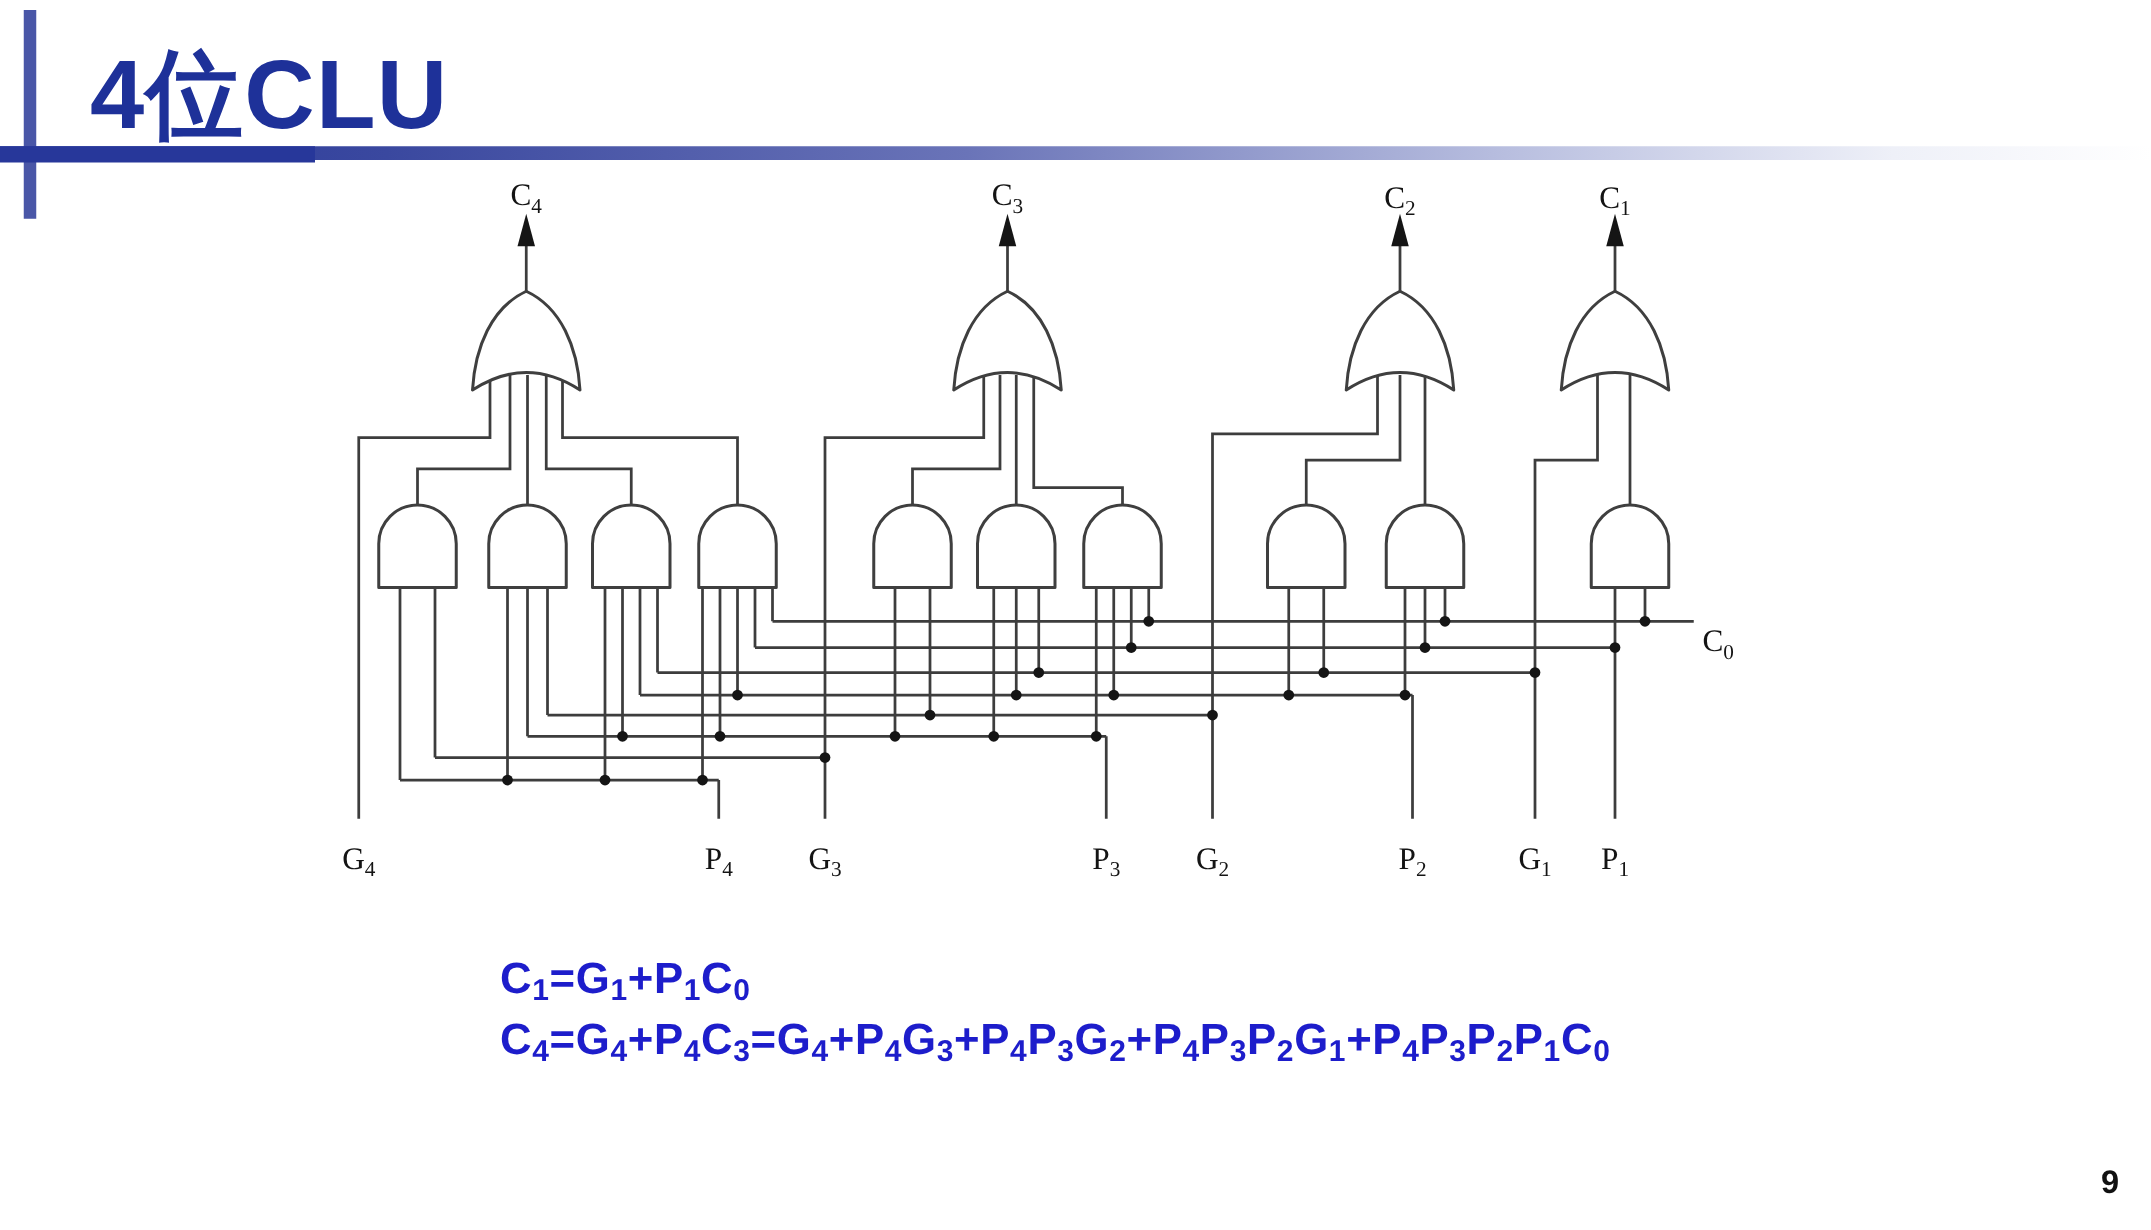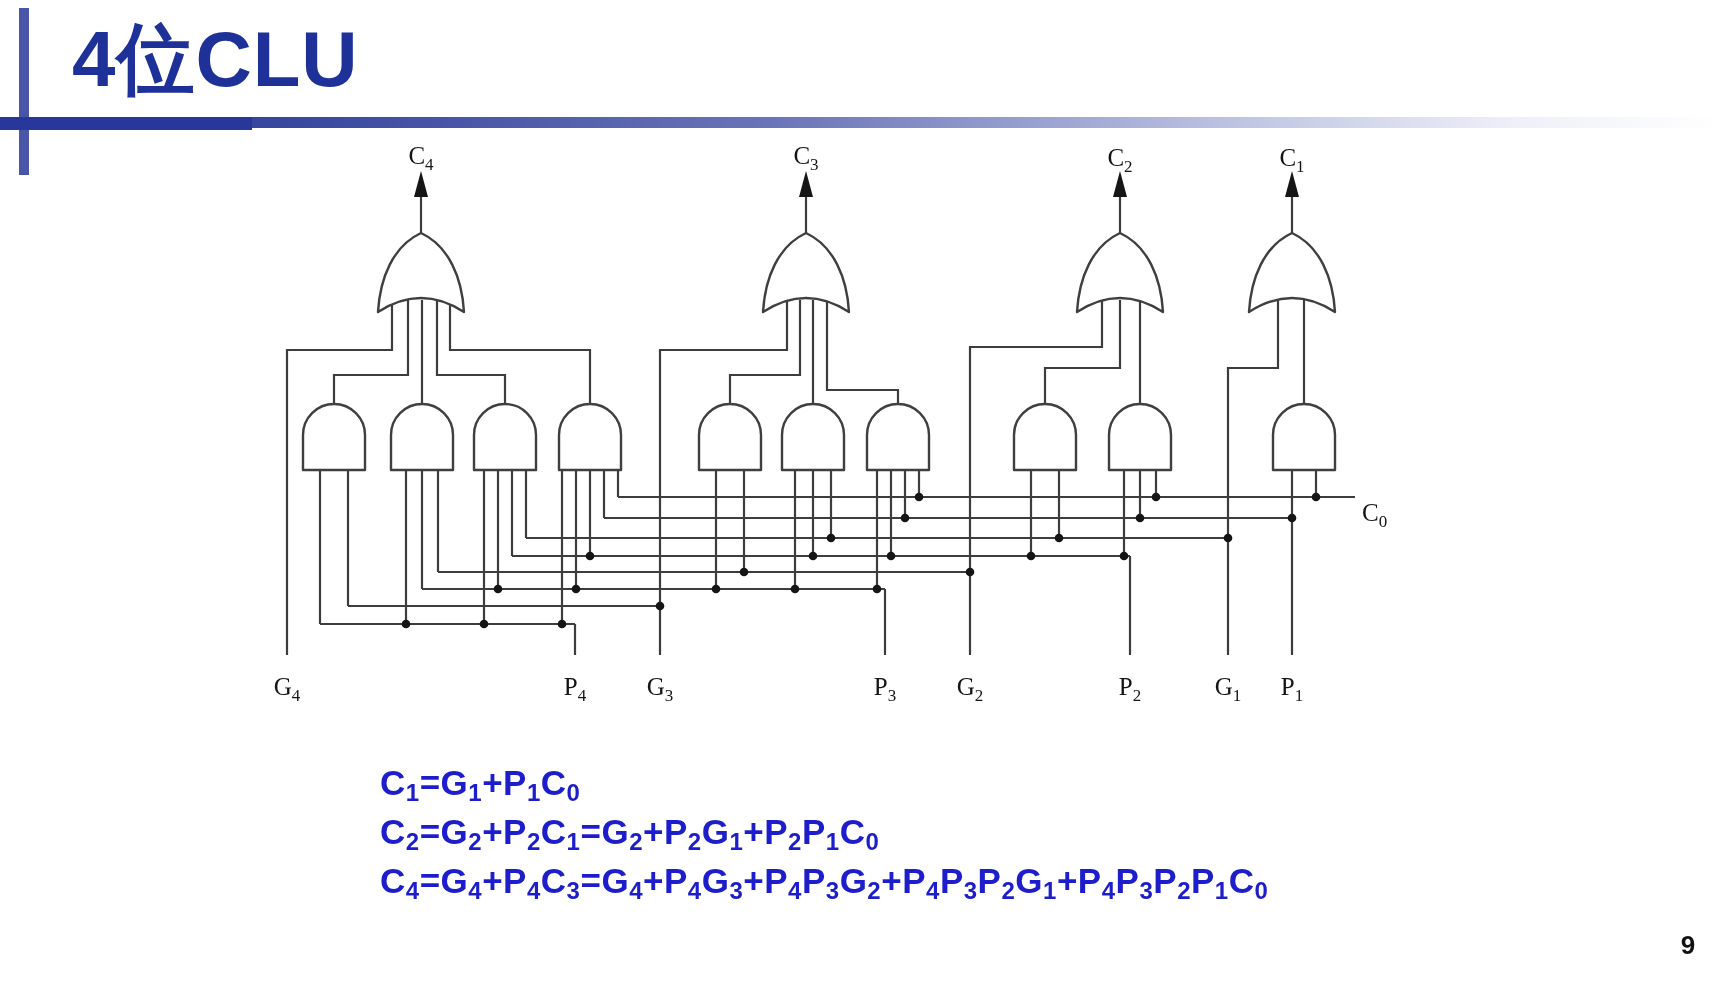"4位CLU" #slide-title { top: 8px -> 24px }
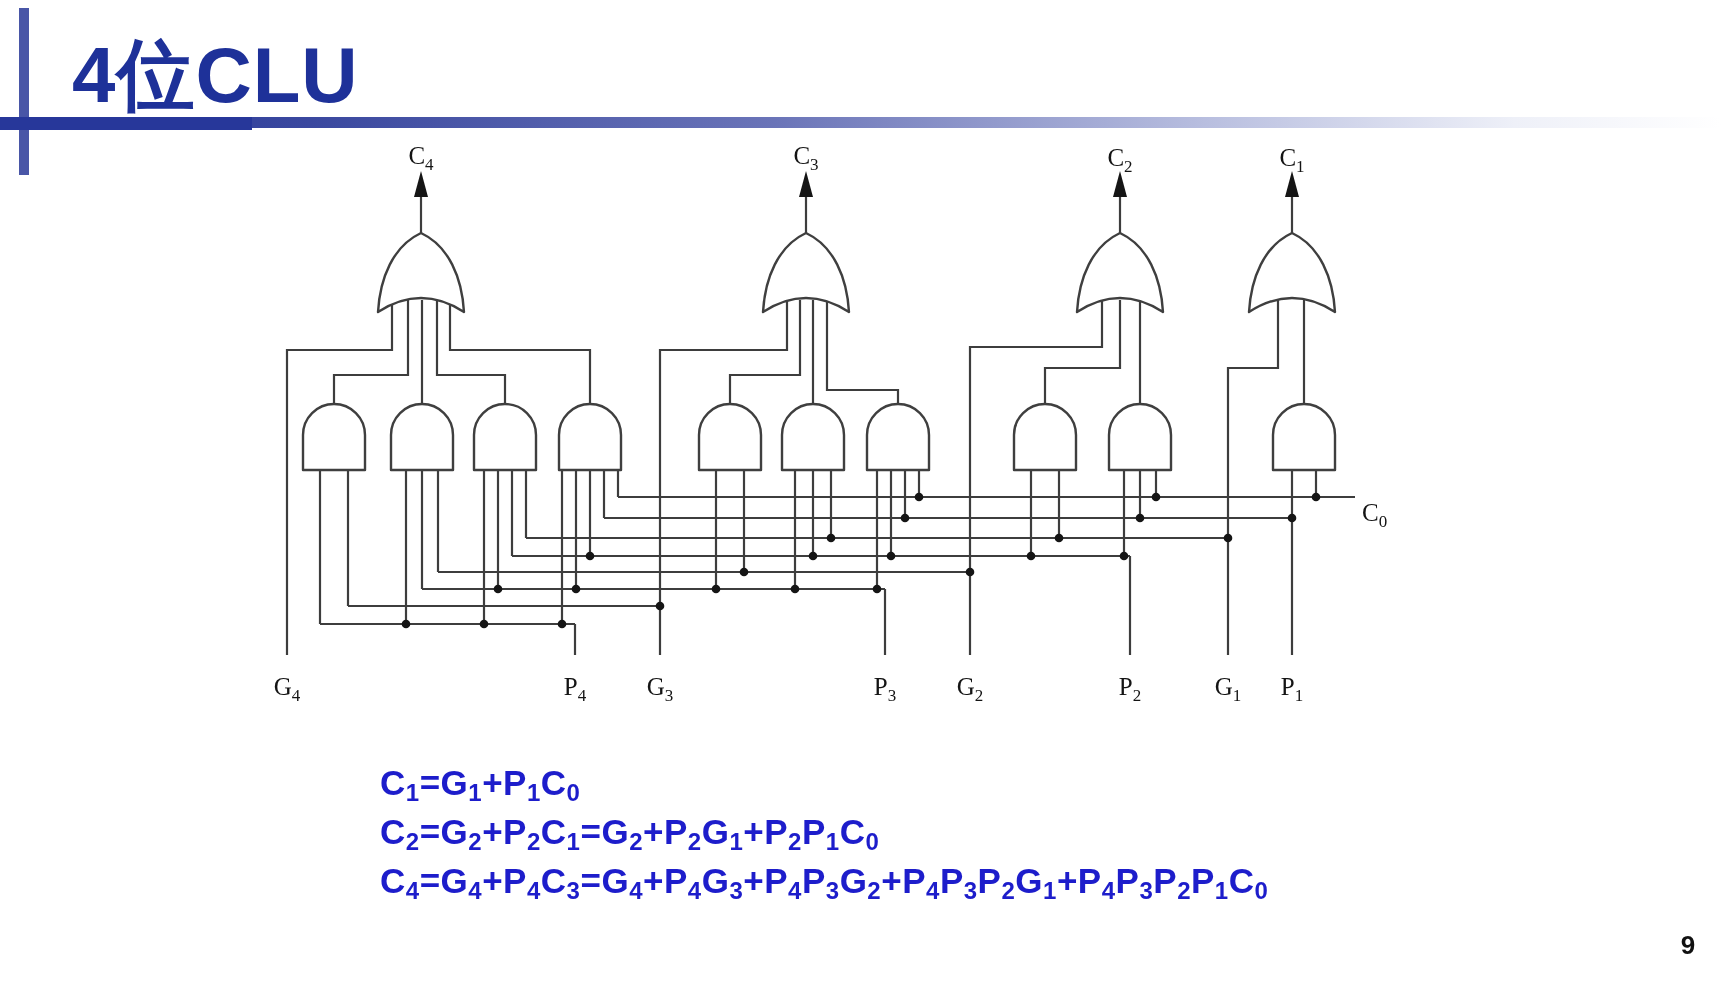"C1=G1+P1C0" #equations { left: 380px -> 400px }
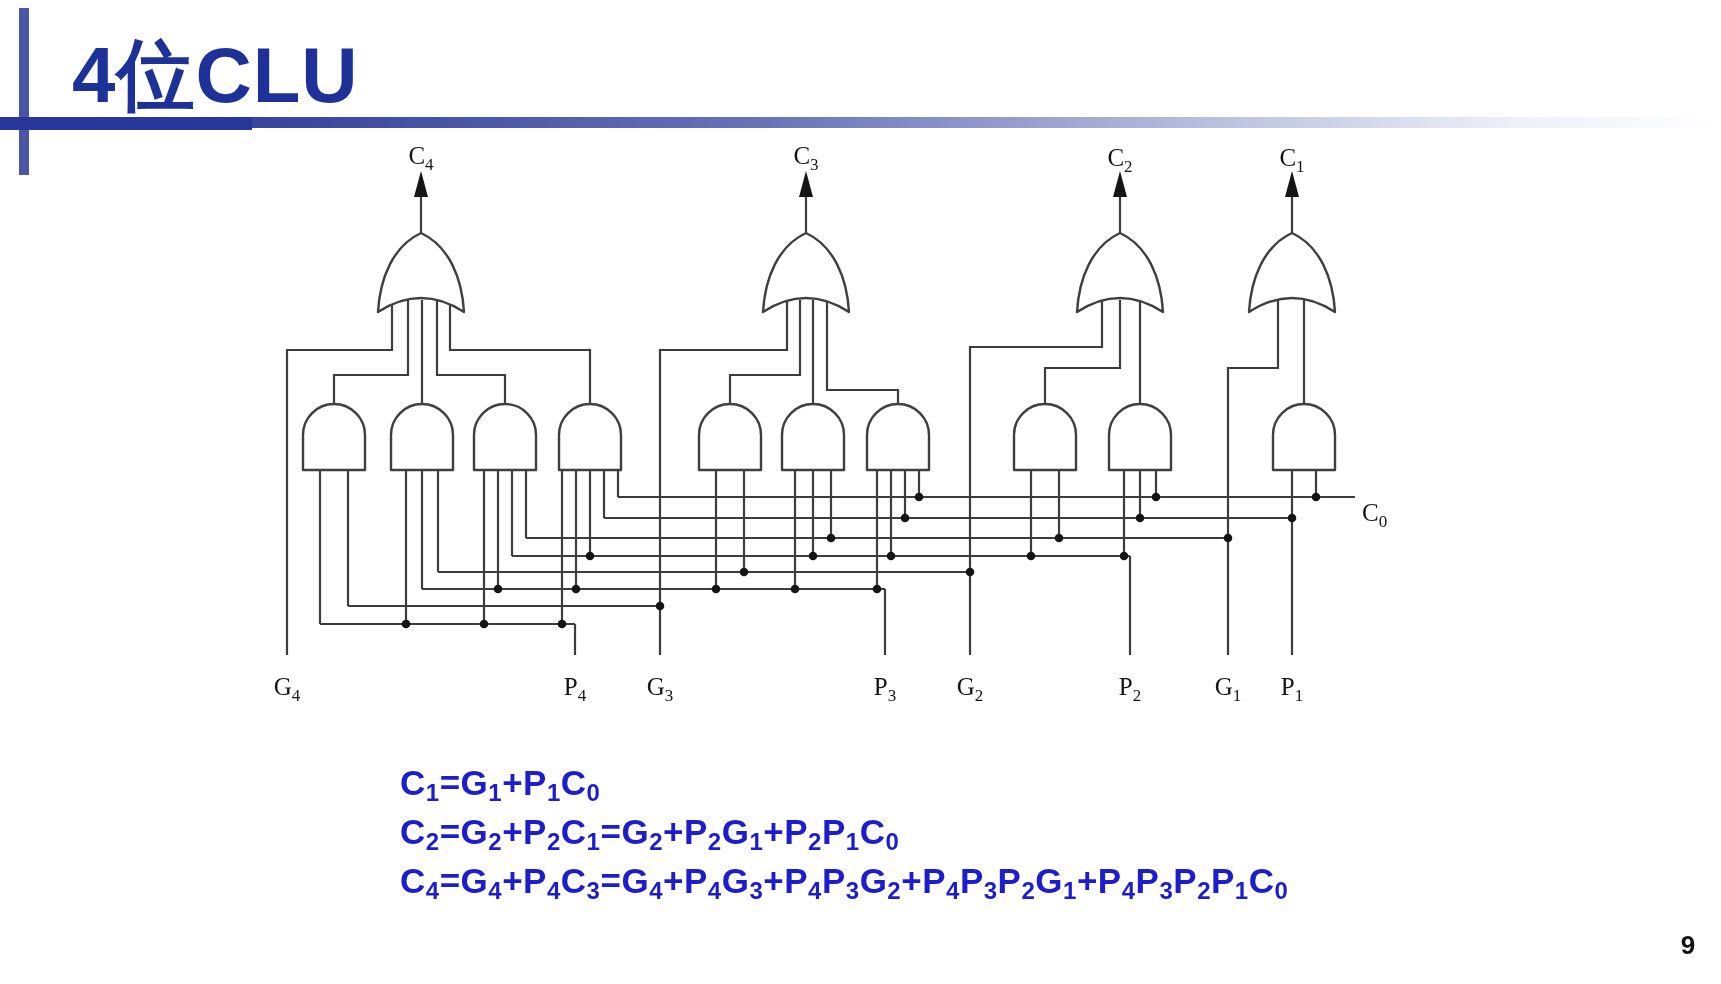"C2=G2+P2C1=G2+P2G1+P2P1C0" div.eq-line { html: <div>C<sub>2</sub>=G<sub>2</sub>+P<sub>2</sub>C<sub>1</sub>=G<sub>2</sub>+P<sub>2</sub>G<sub>1</sub>+P<sub>2</sub>P<sub>1</sub>C<sub>0</sub></div> -> none }
